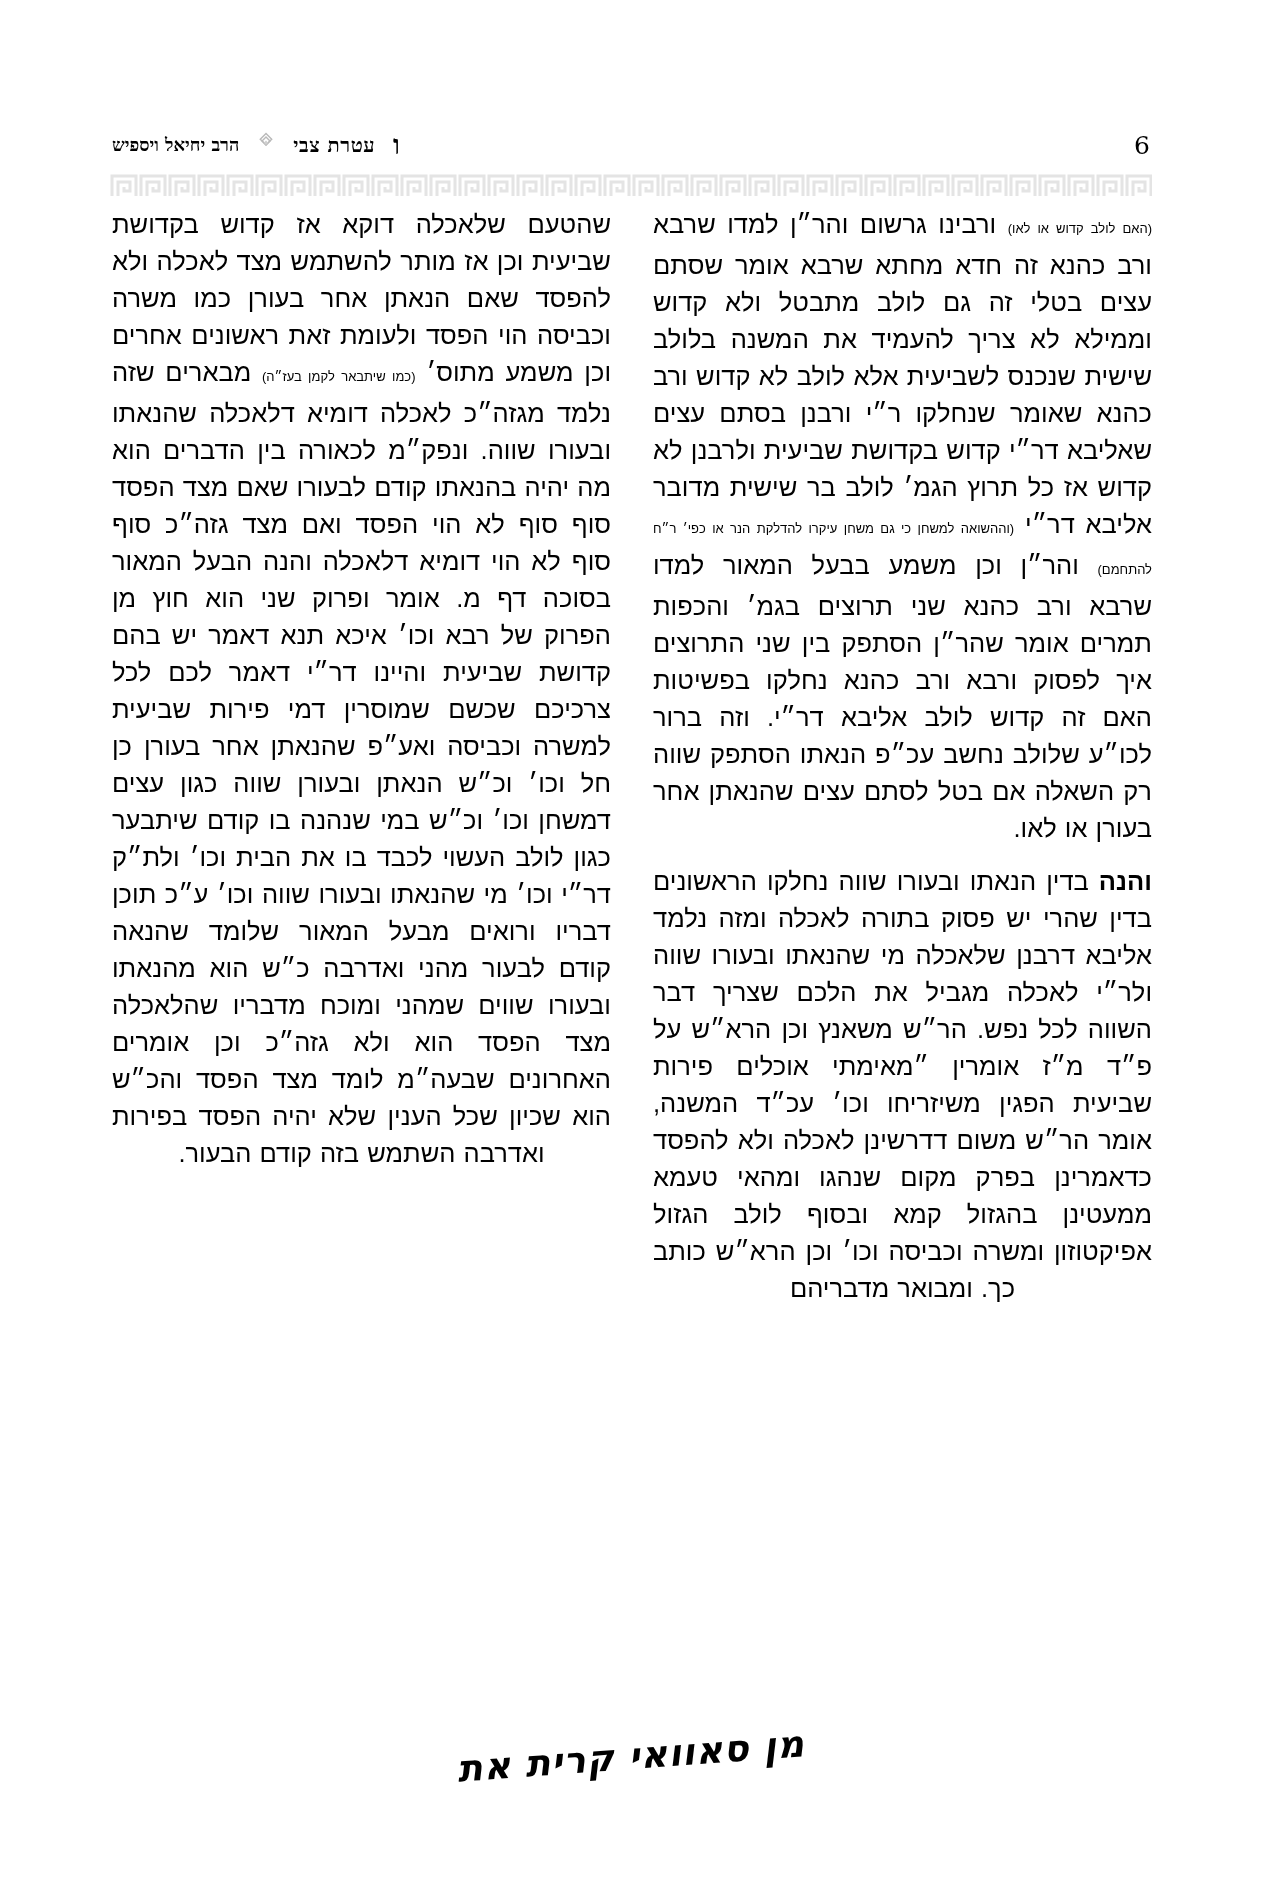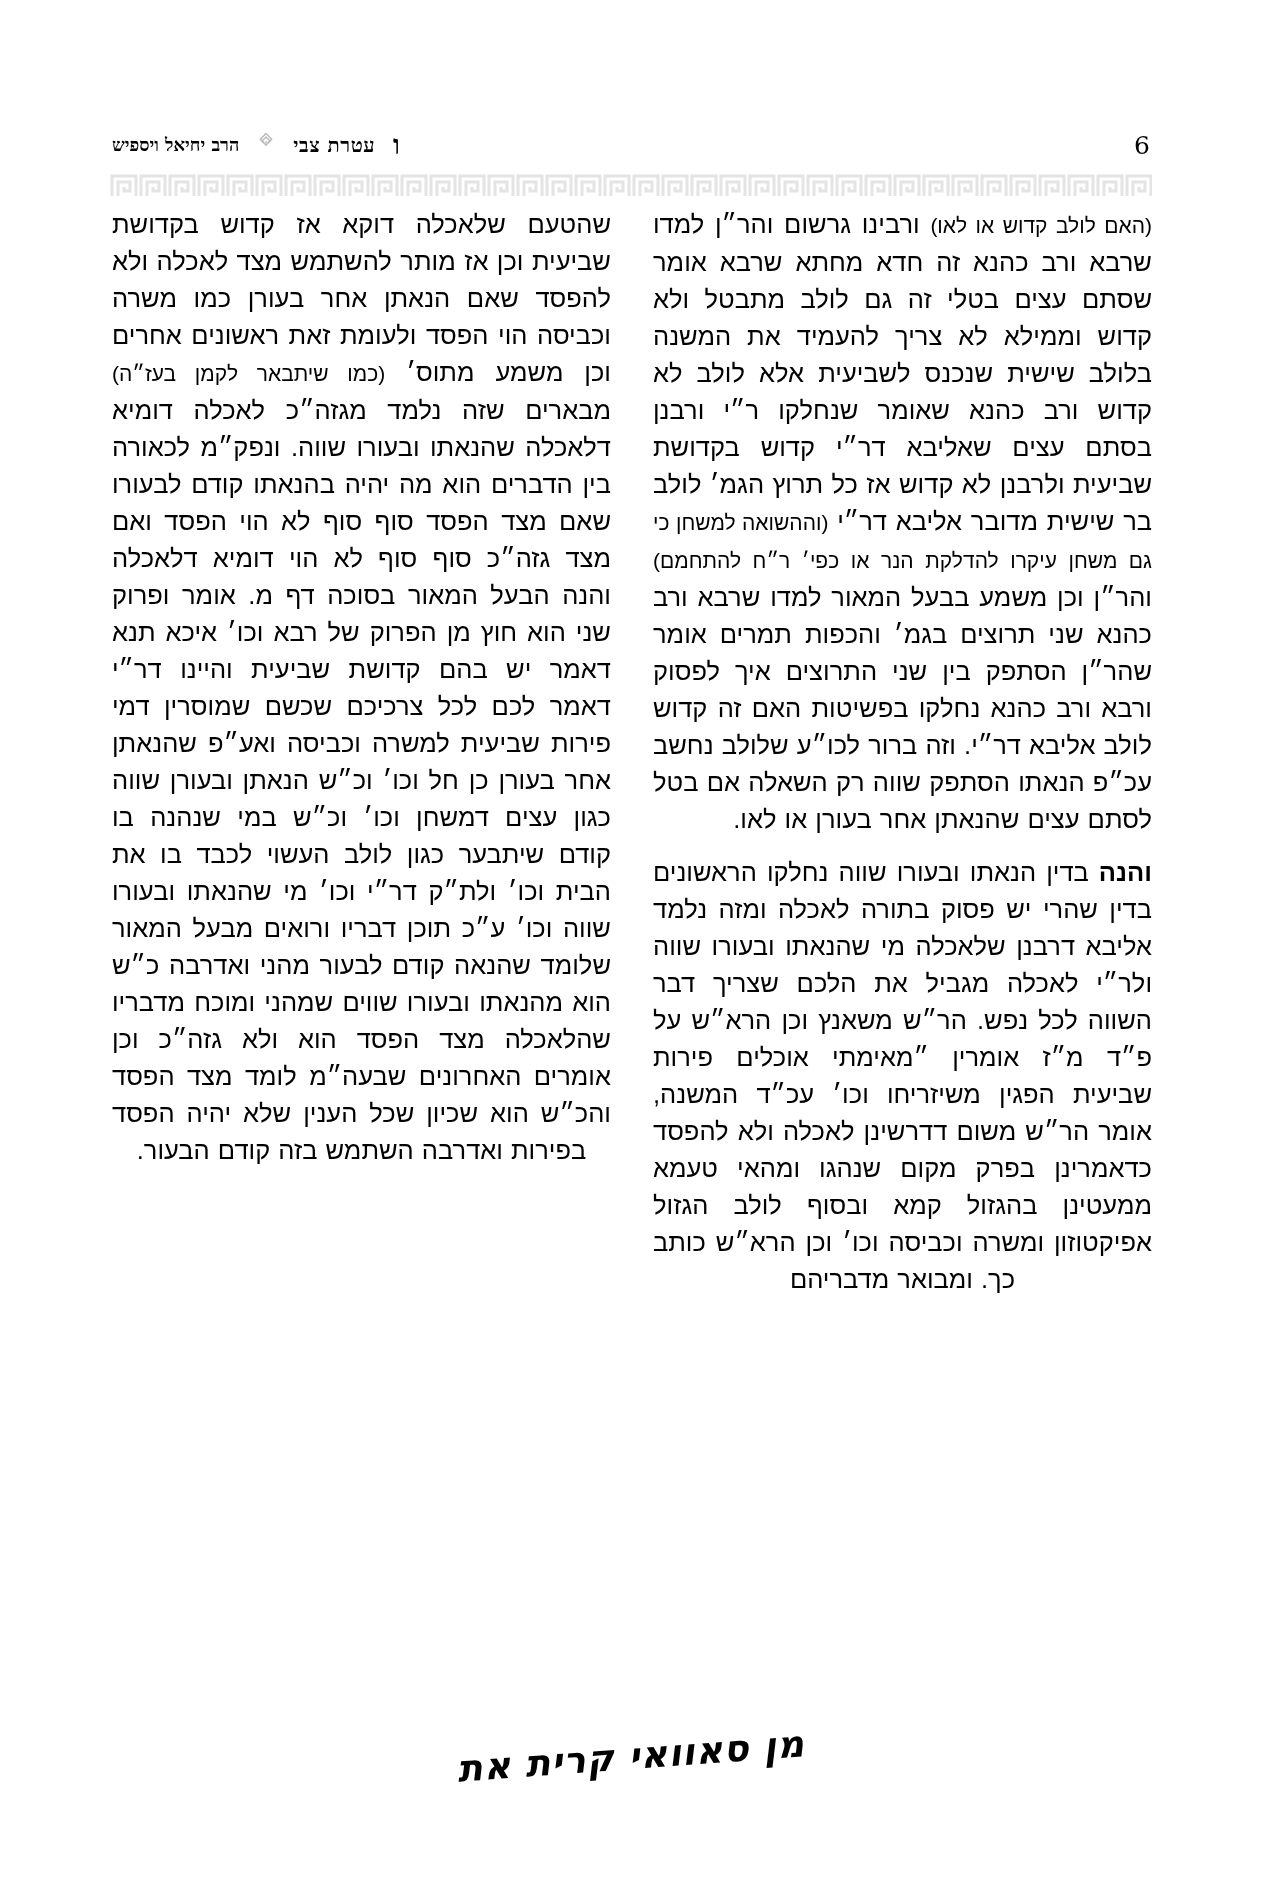"(האם לולב קדוש או לאו)" .small-note { font-size: 21px -> 13px }
